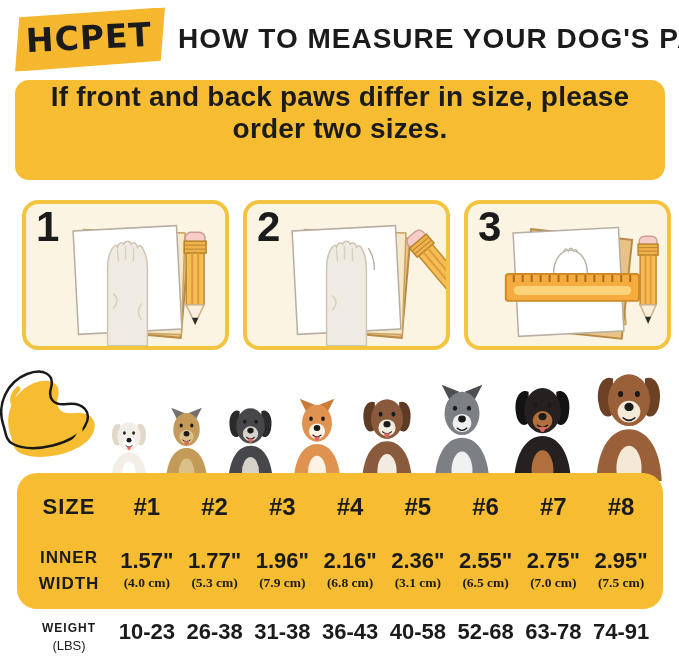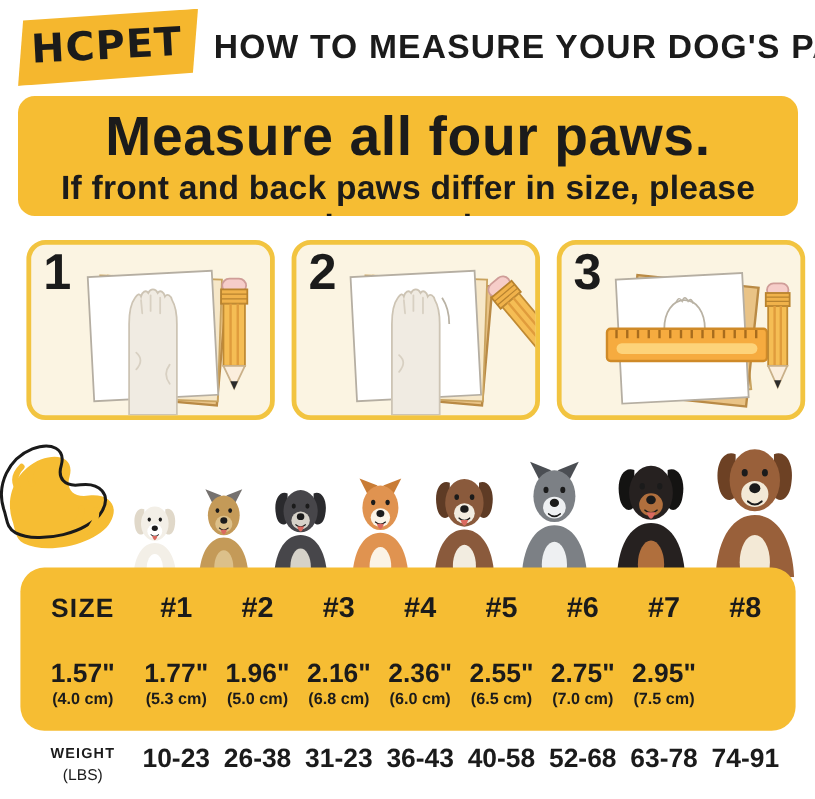"Measure all four paws." h2 { html: <h2>Measure all four paws.</h2> -> none }
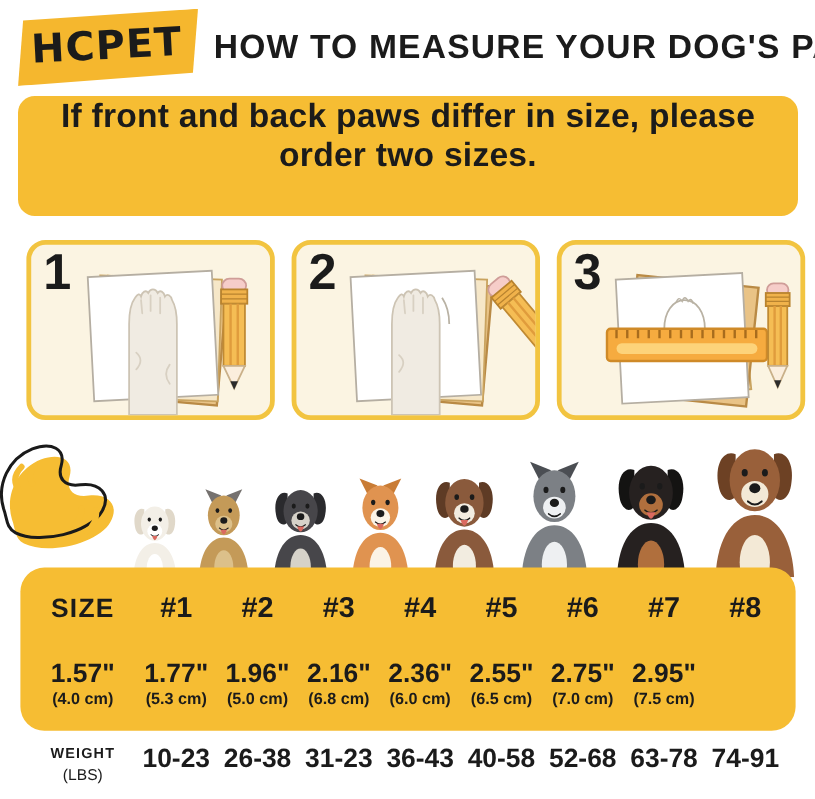"INNER" div.lbl { html: none -> <div><span>INNER</span><br><span>WIDTH</span></div> }
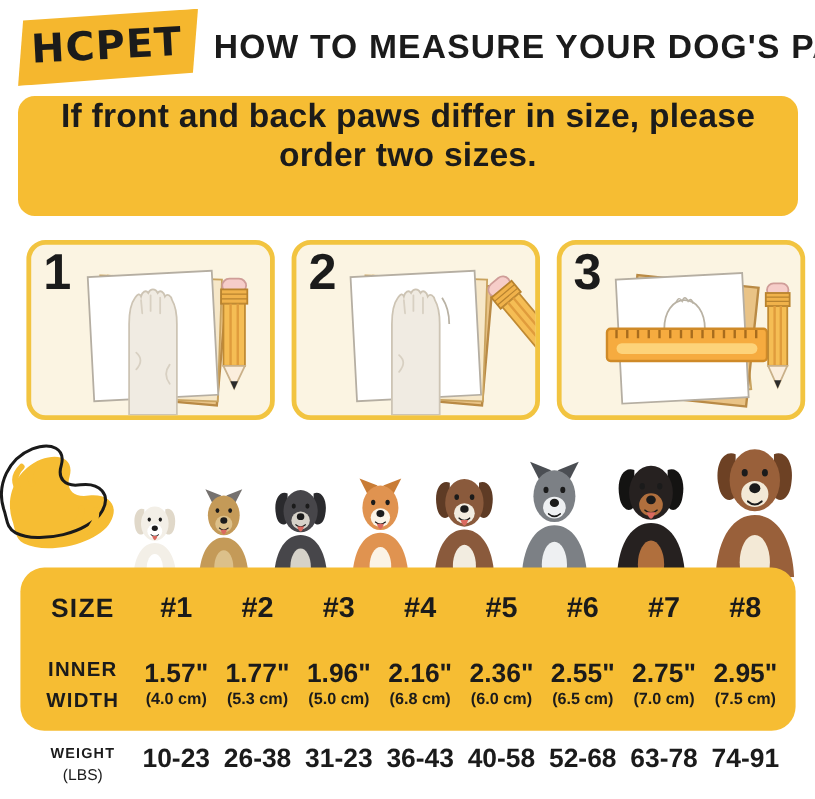"(4.0 cm)" .cm-val { font-family: none -> Liberation Serif, serif }
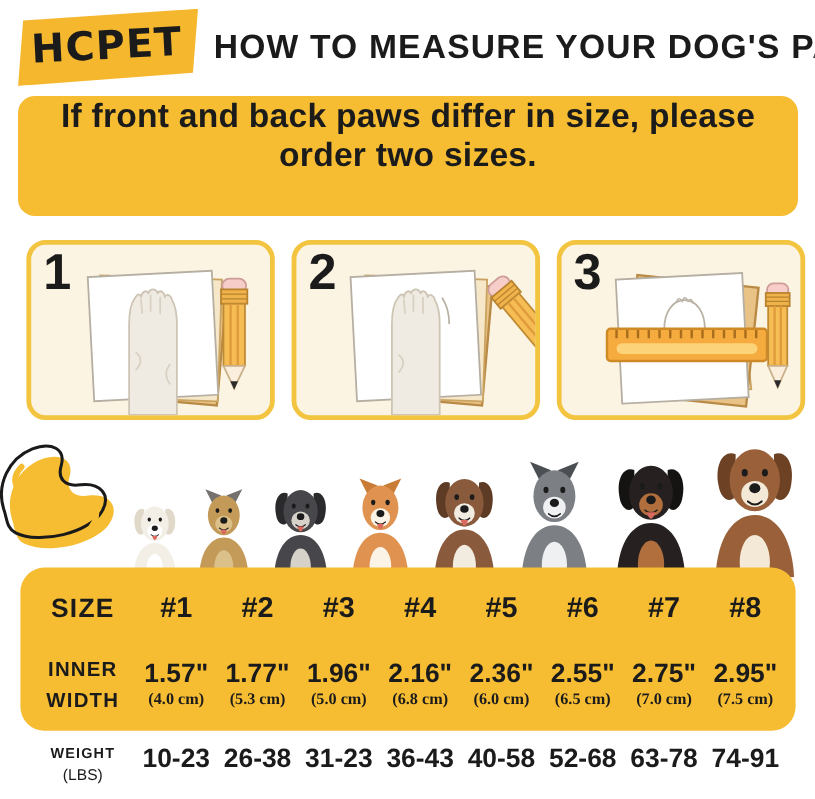"(5.0 cm)" div.cm-val { text: 5.0 -> 7.9 }
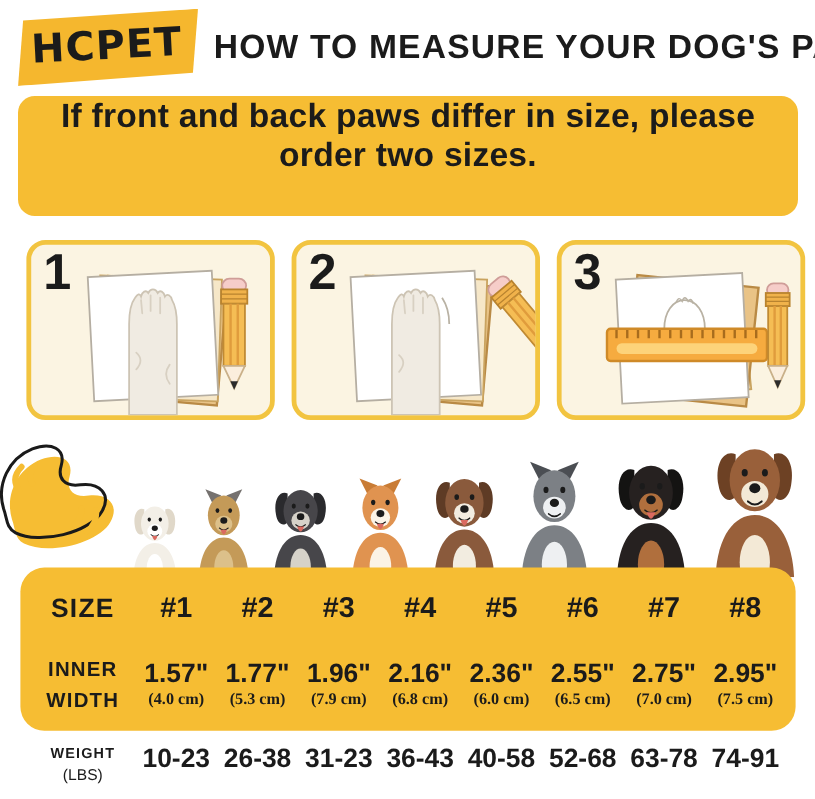"(6.0 cm)" div.cm-val { text: 6.0 -> 3.1 }
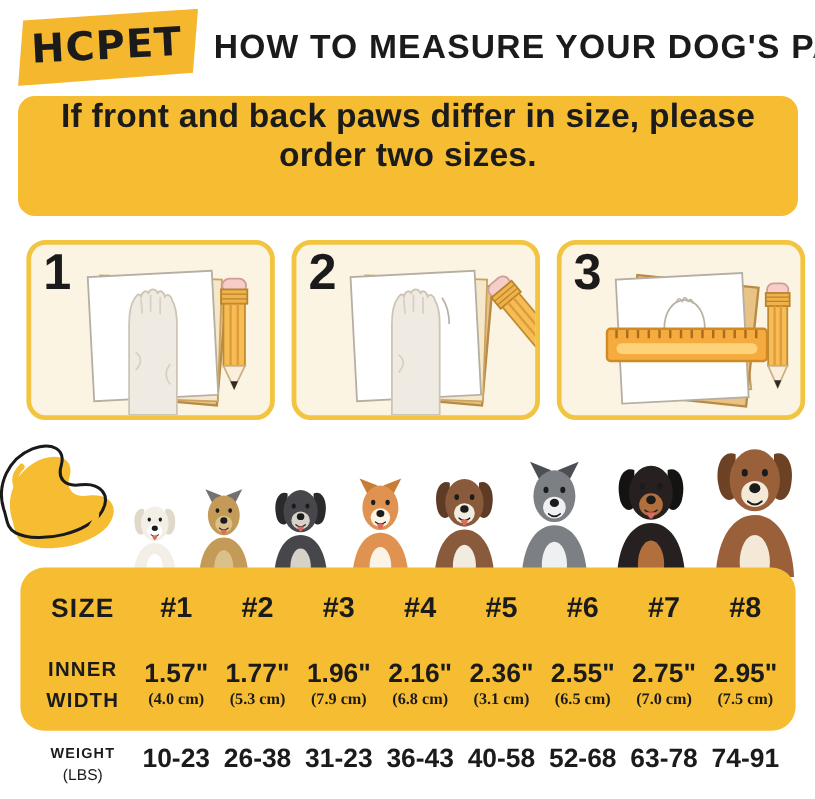"31-23" div.cell { text: 31-23 -> 31-38 }
